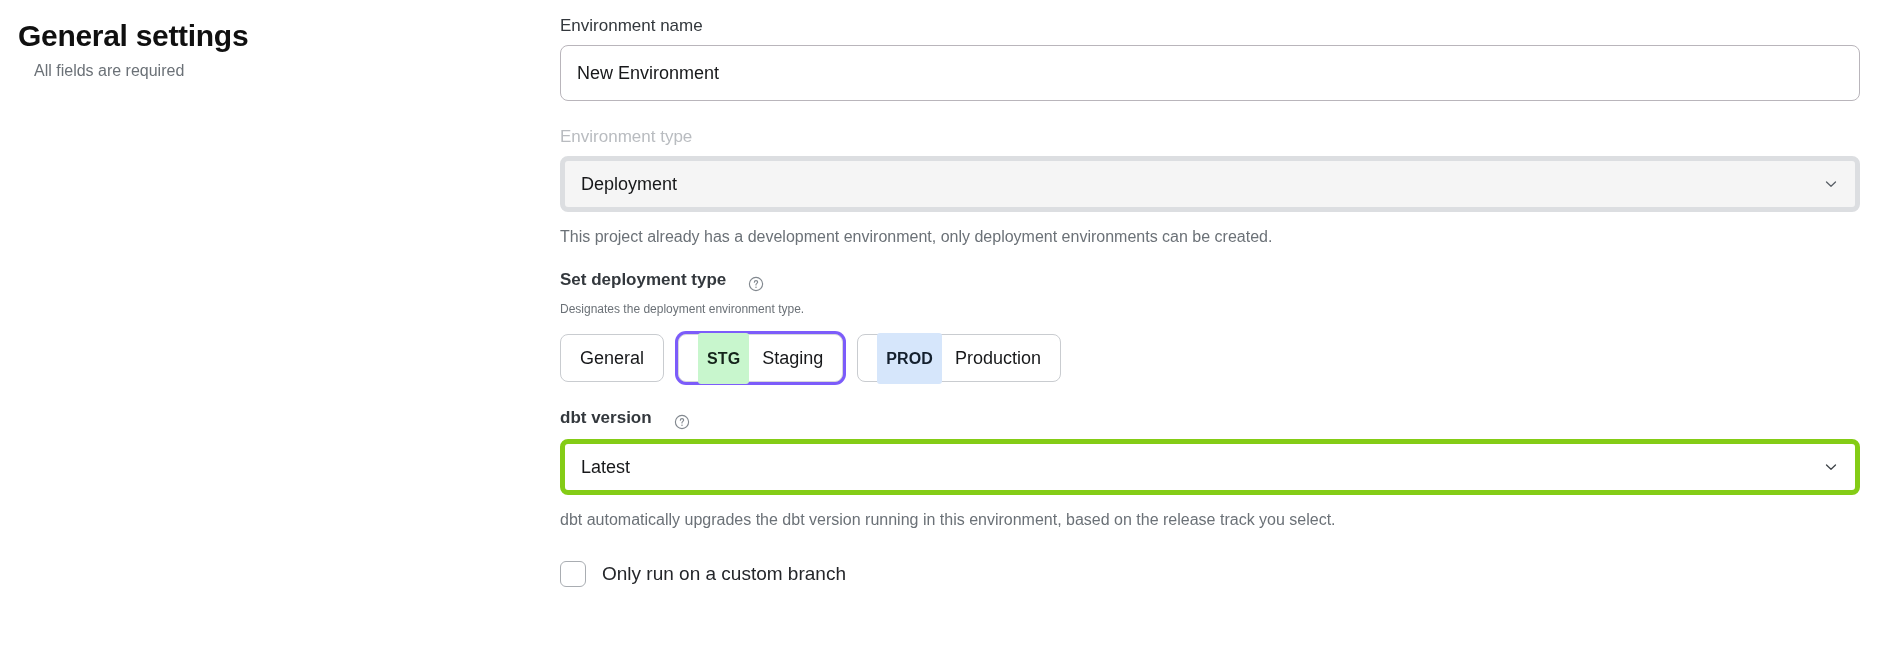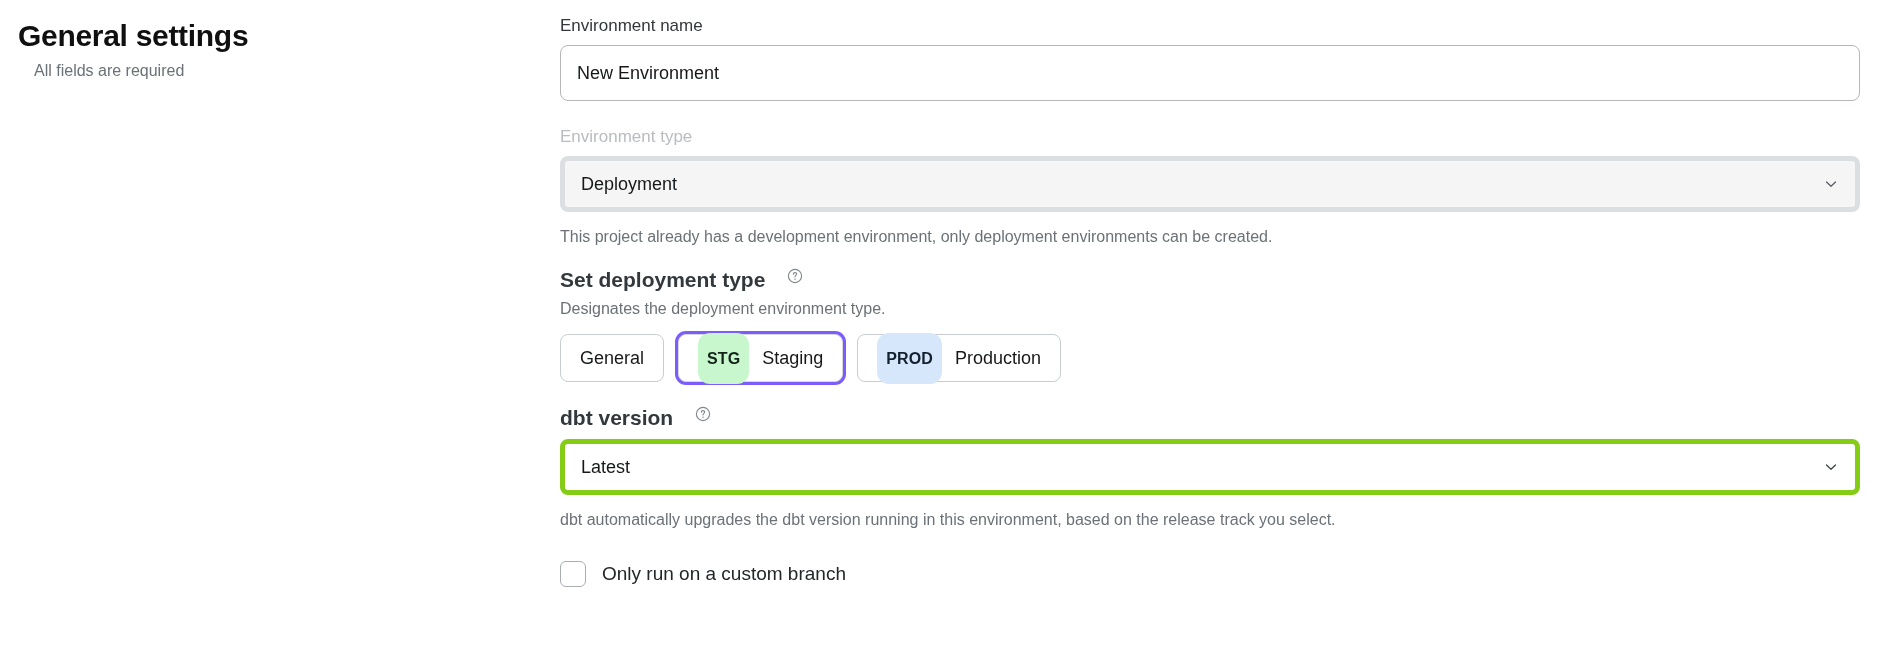"Set deployment type" .section-heading { align-items: flex-start -> flex-end; font-size: 21px -> 17px }
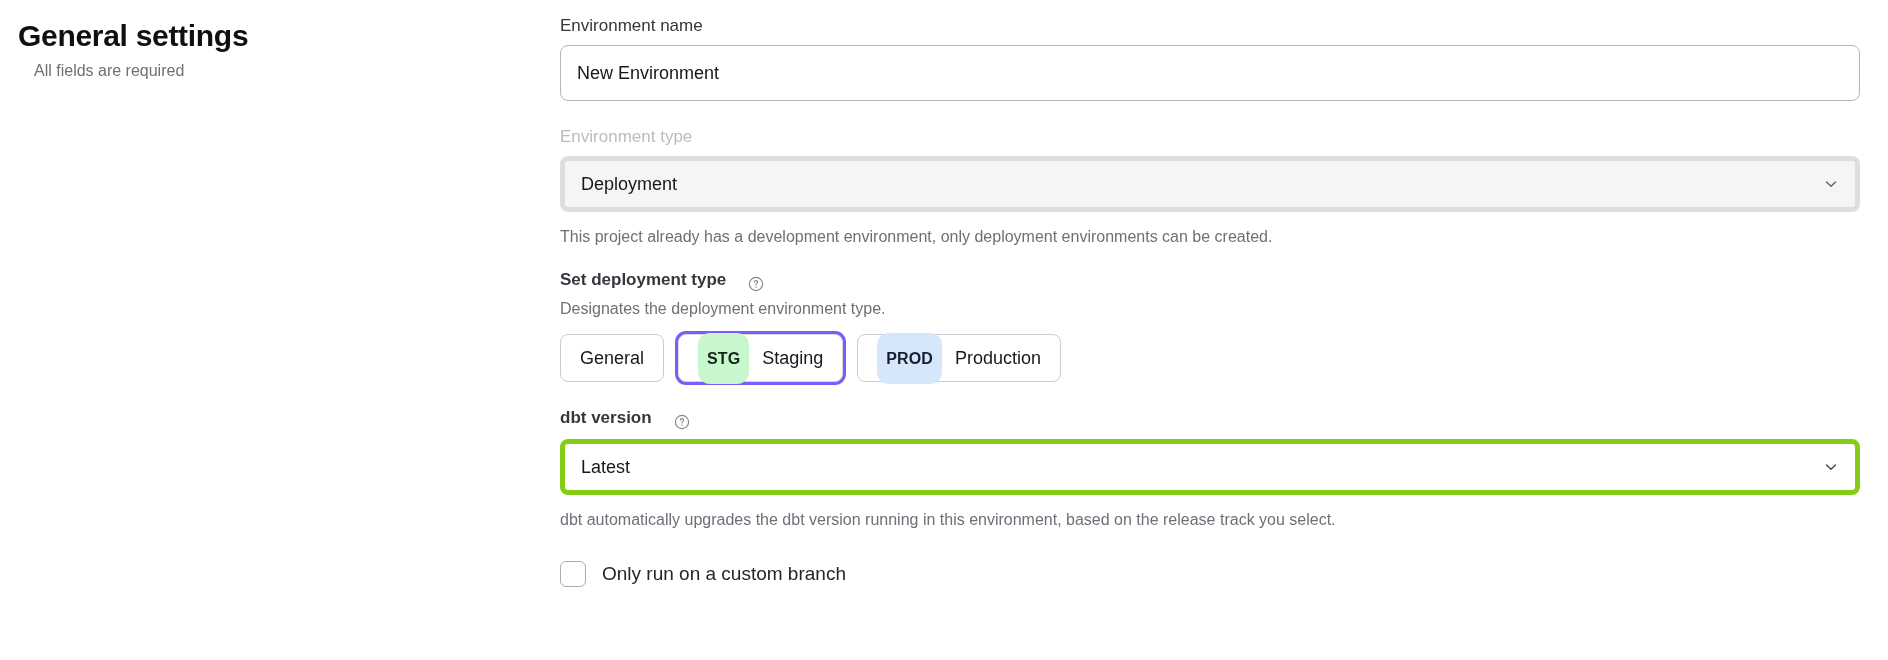"Designates the deployment environment" .section-sub { font-size: 16px -> 12px }
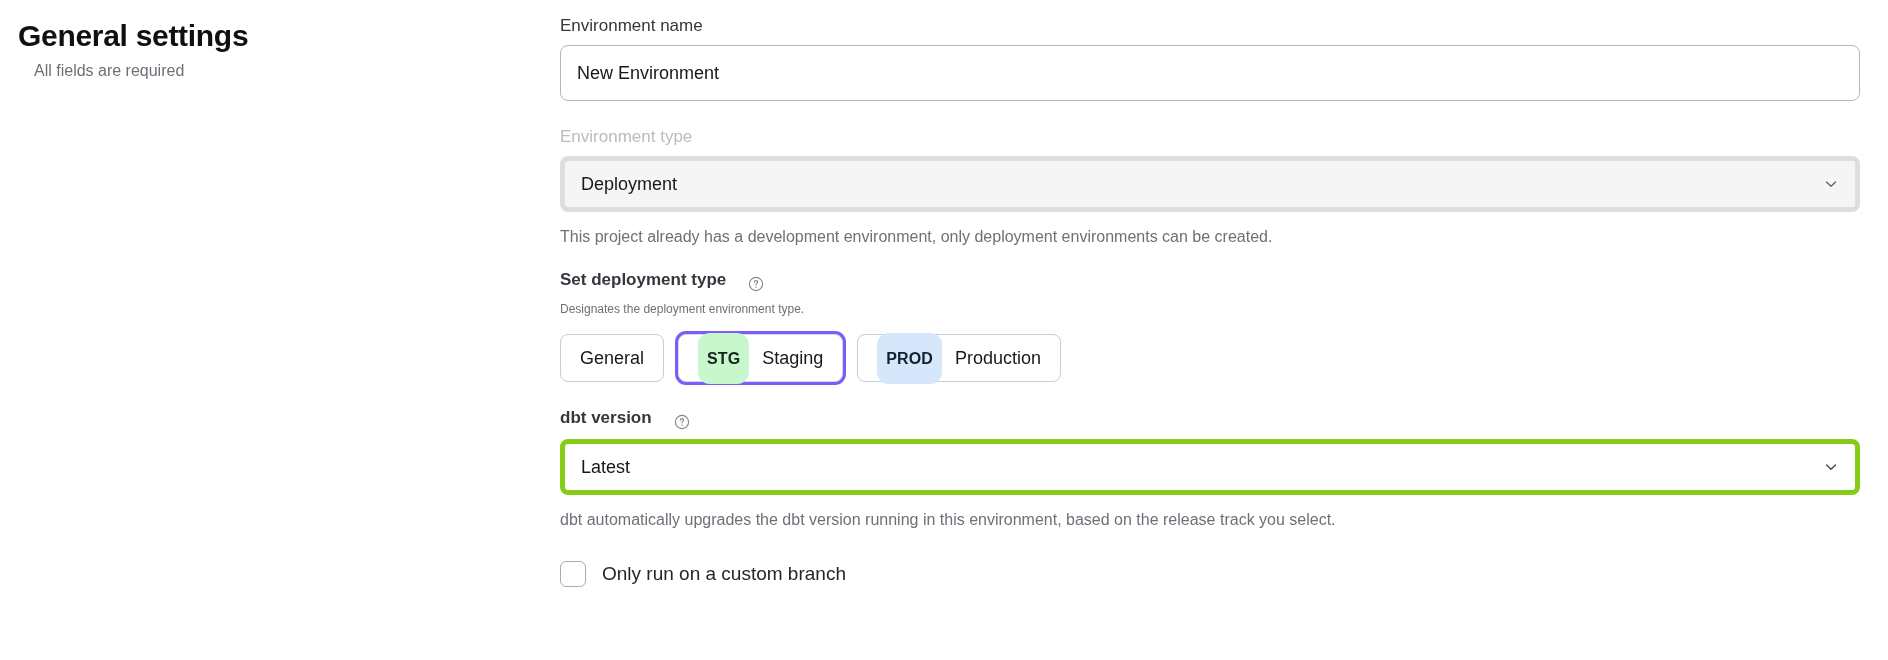"STG" .seg-badge { border-radius: 12px -> 3px }
